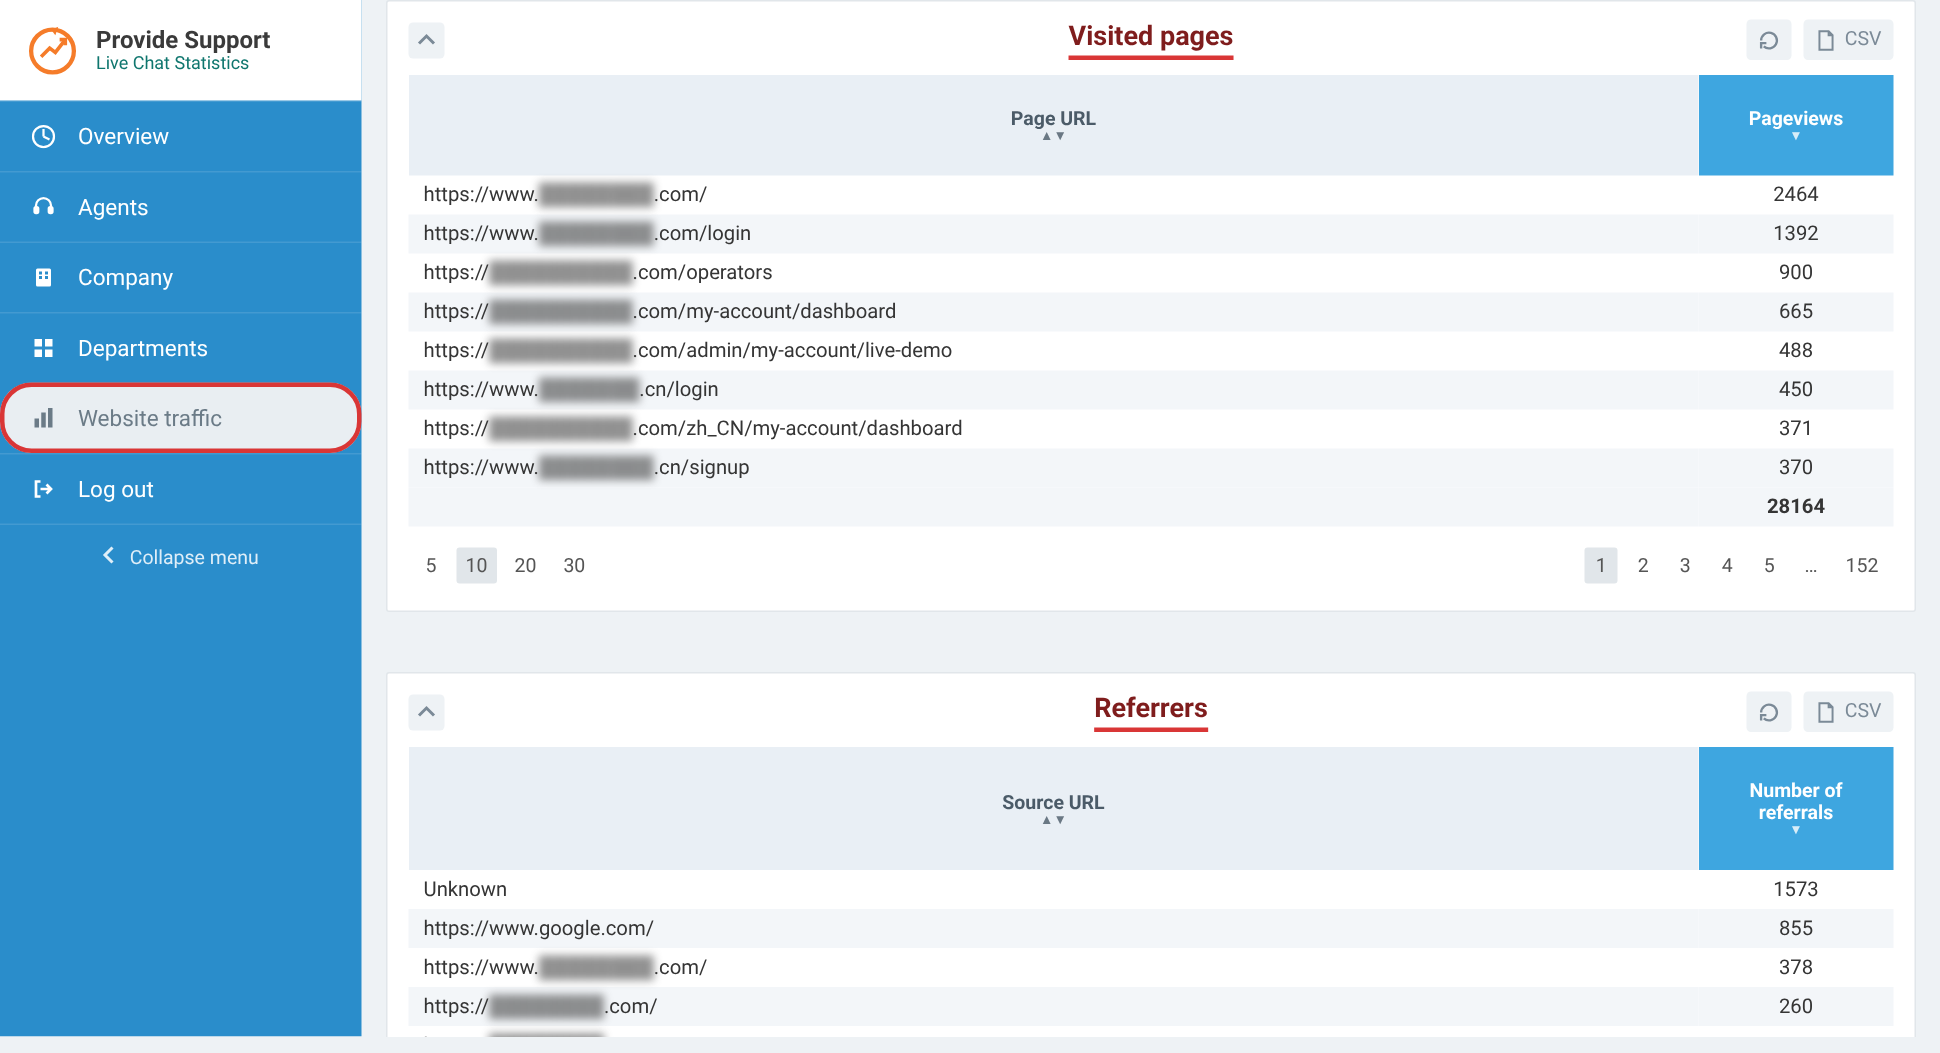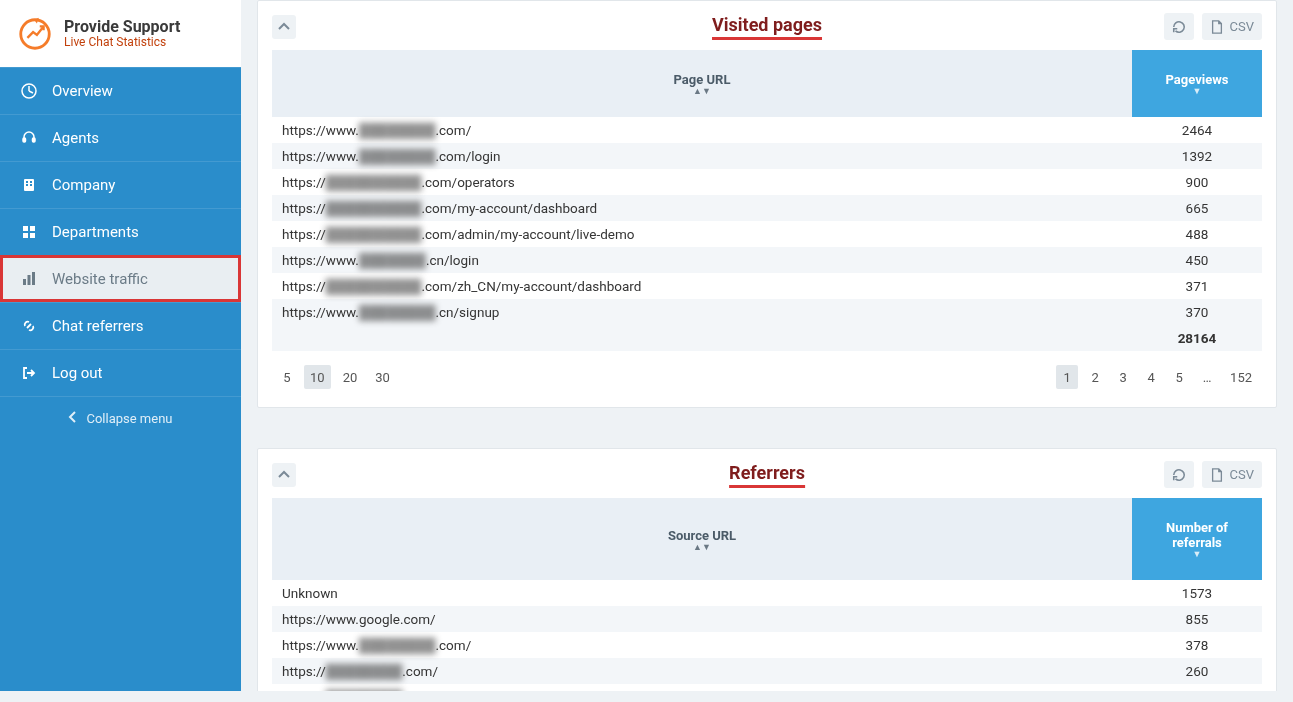"Live Chat Statistics" .logo-sub { color: #c2410c -> #0f766e }
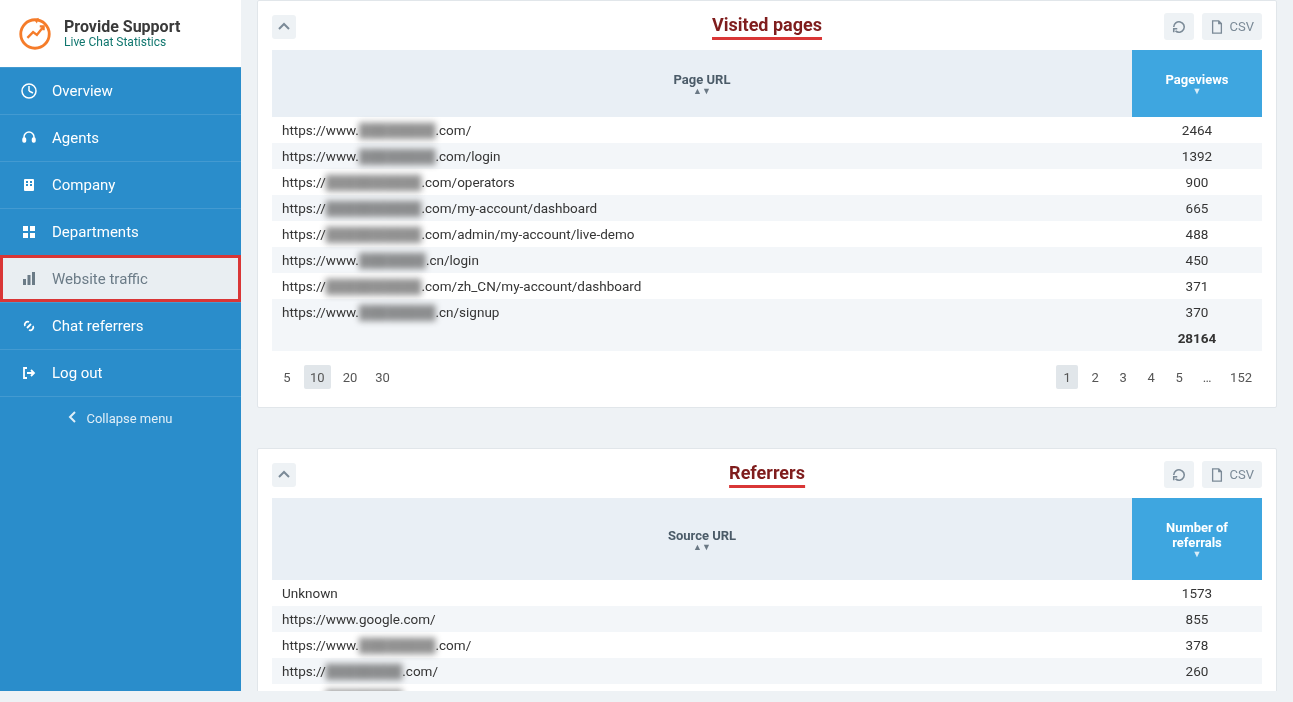"Website traffic" .nav-item.highlighted { border-radius: none -> 21px }
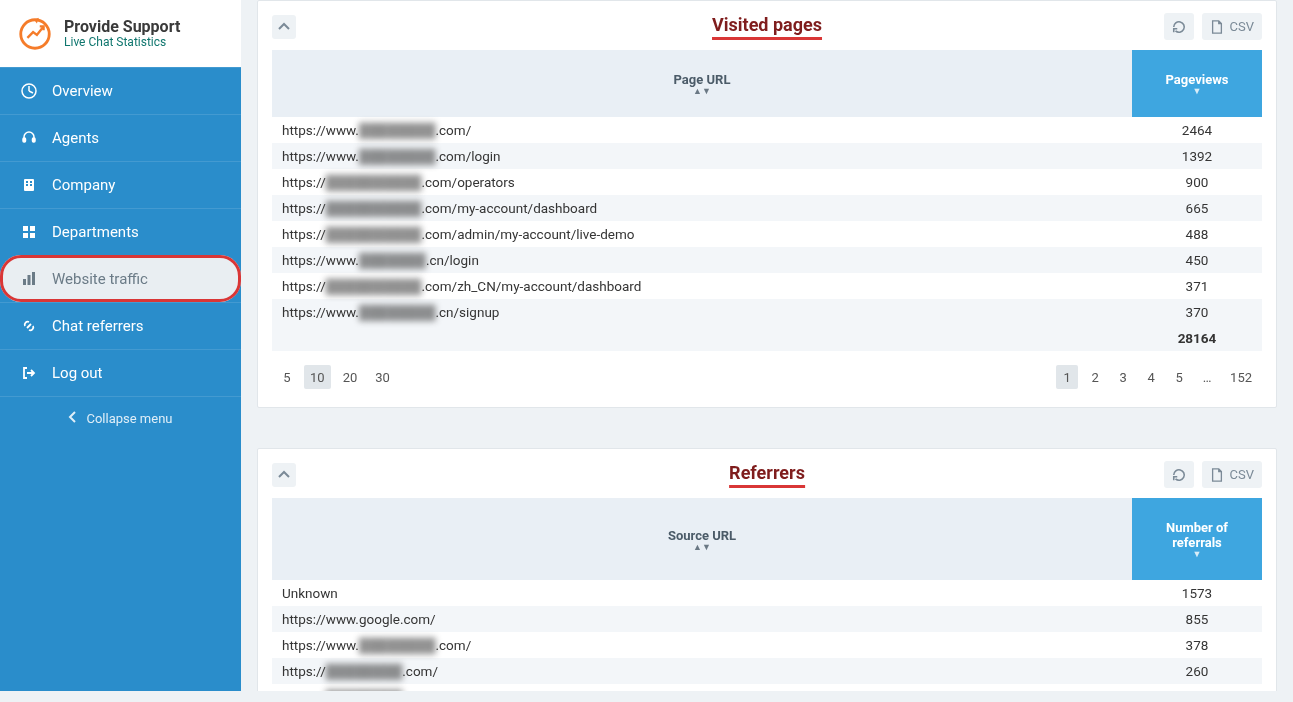"Chat referrers" div.nav-item { html: <div> <span> <svg> <path></path> </svg> </span> <span>Chat referrers</span> </div> -> none }
